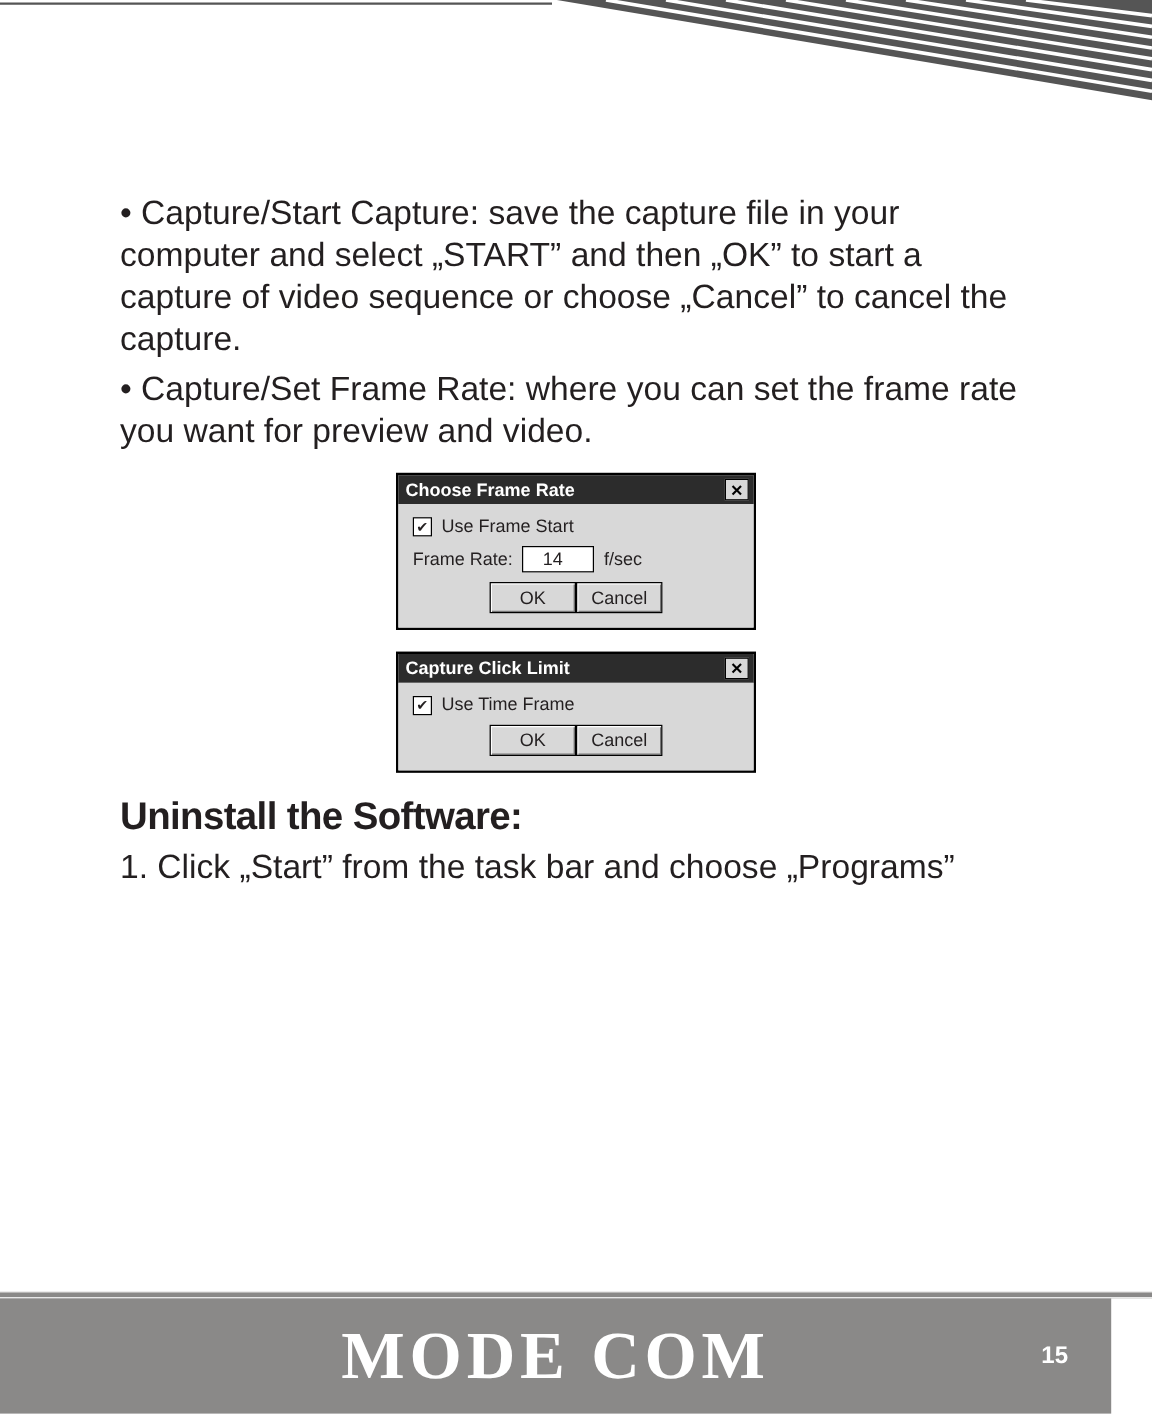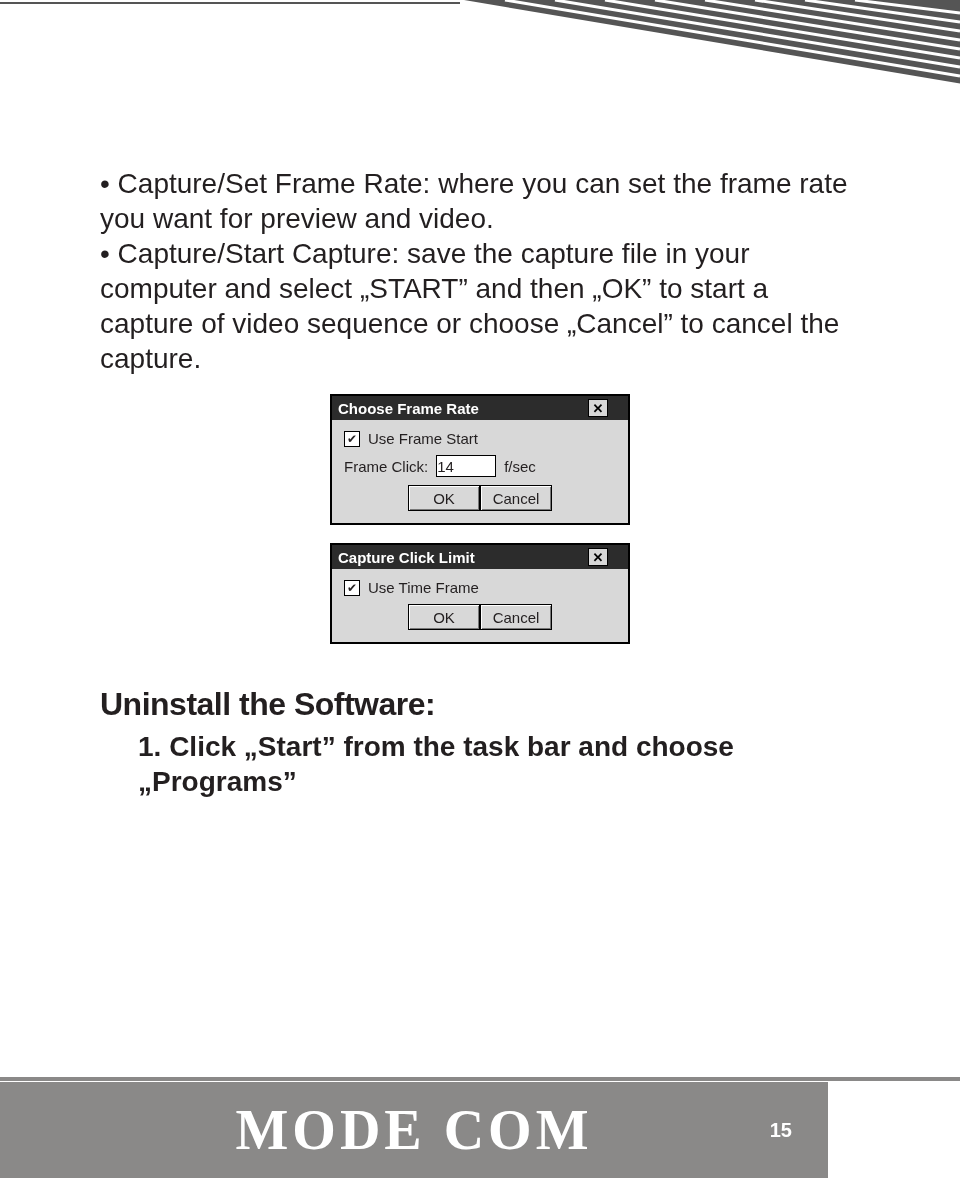"• Capture/Set Frame Rate: where" p.para { order: before "• Capture/Start Capture: save the" -> after "• Capture/Start Capture: save the" }
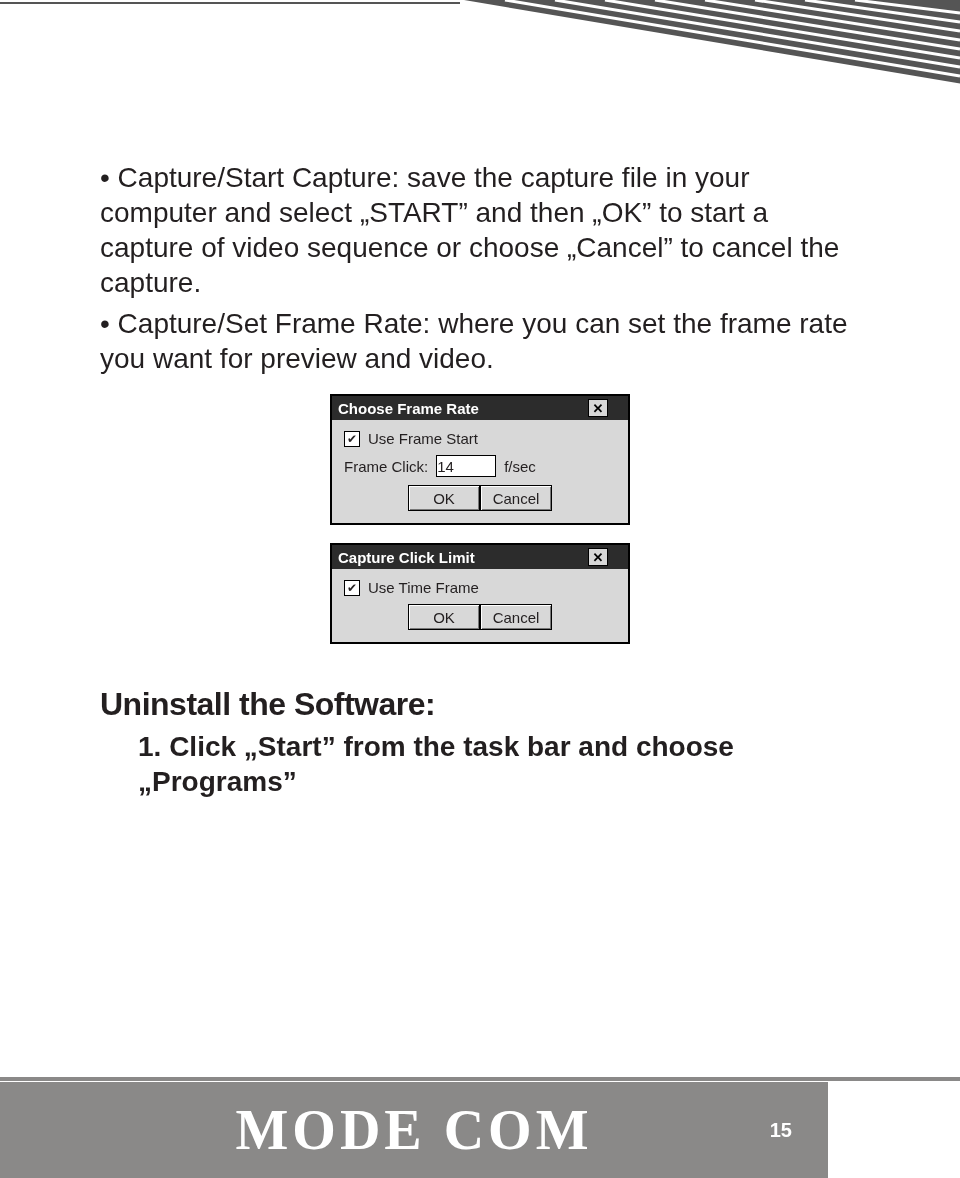"Choose Frame Rate" .win-title { padding: 2px 20px 2px 6px -> 2px 4px 2px 6px }
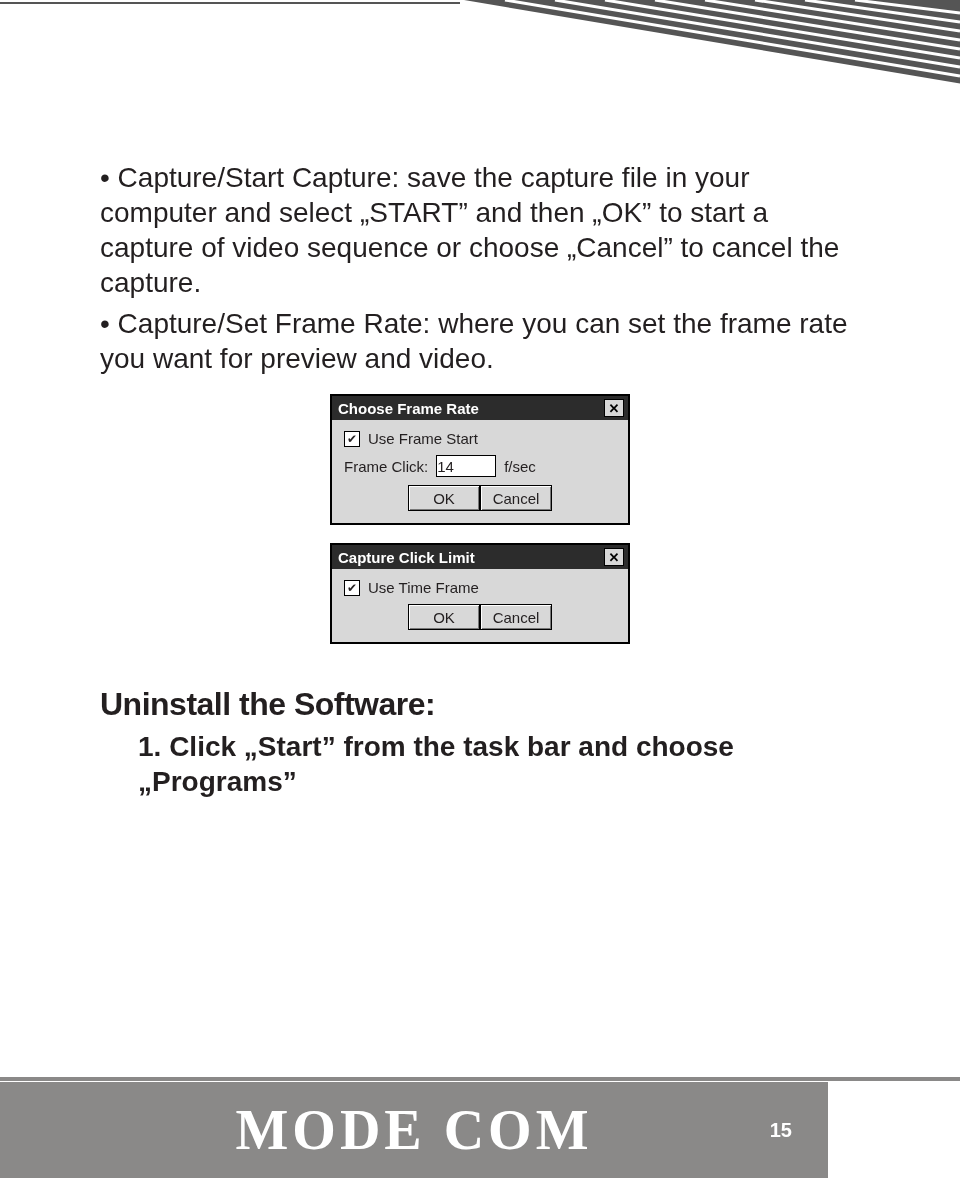"Frame Click:" span.win-label { text: Click -> Rate }
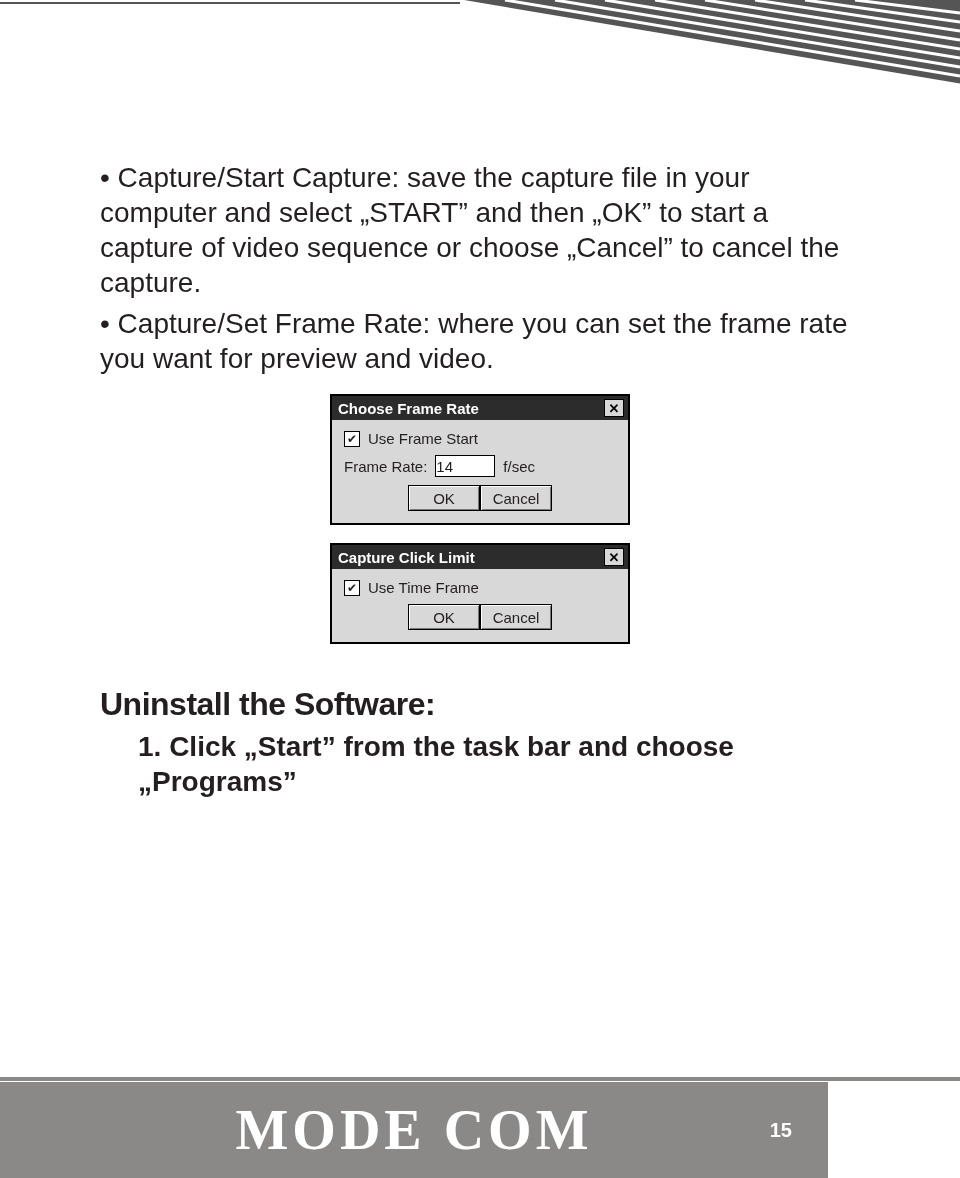"14" .win-input { padding: 0 0 -> 0 16px }
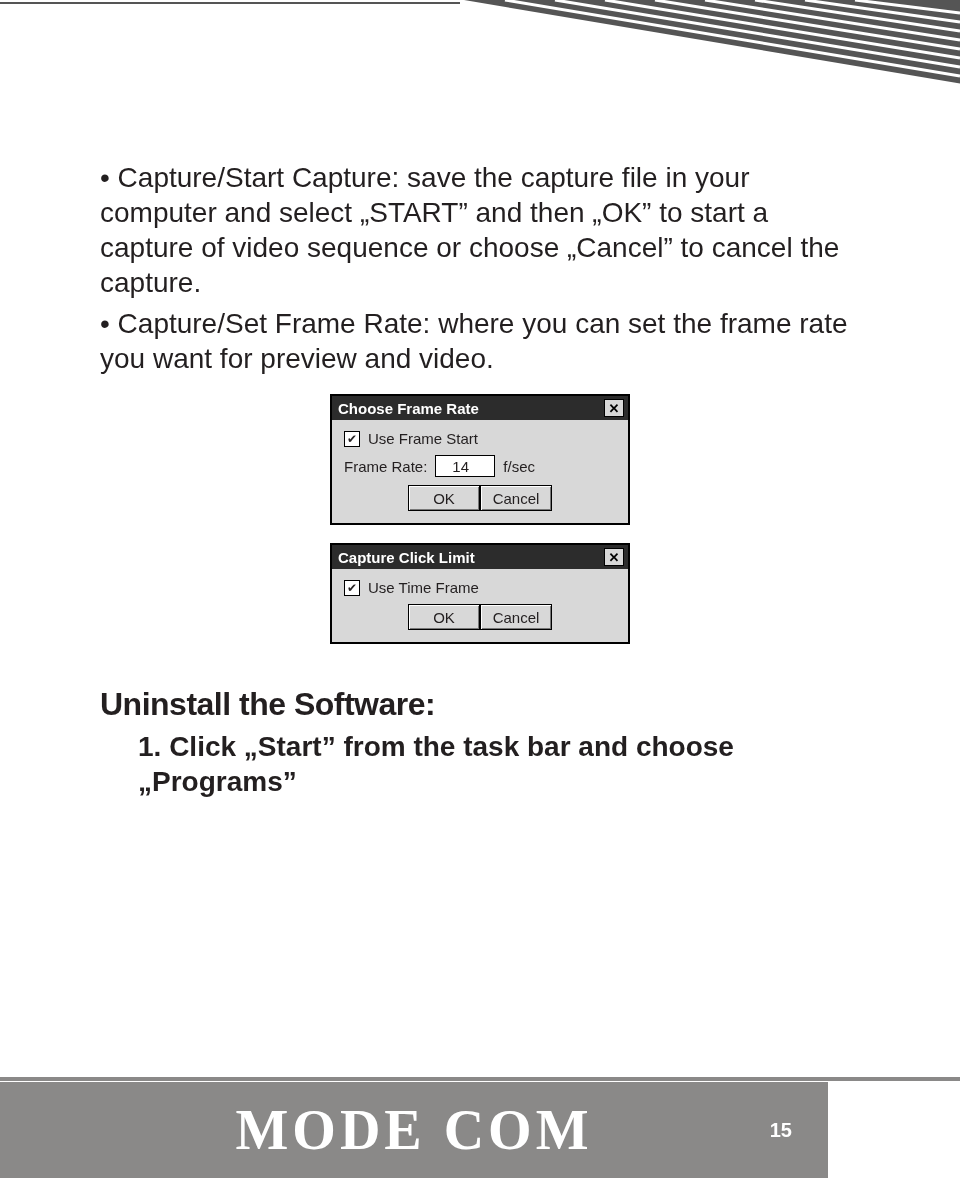"Uninstall the Software:" .heading { margin-top: 42px -> 18px }
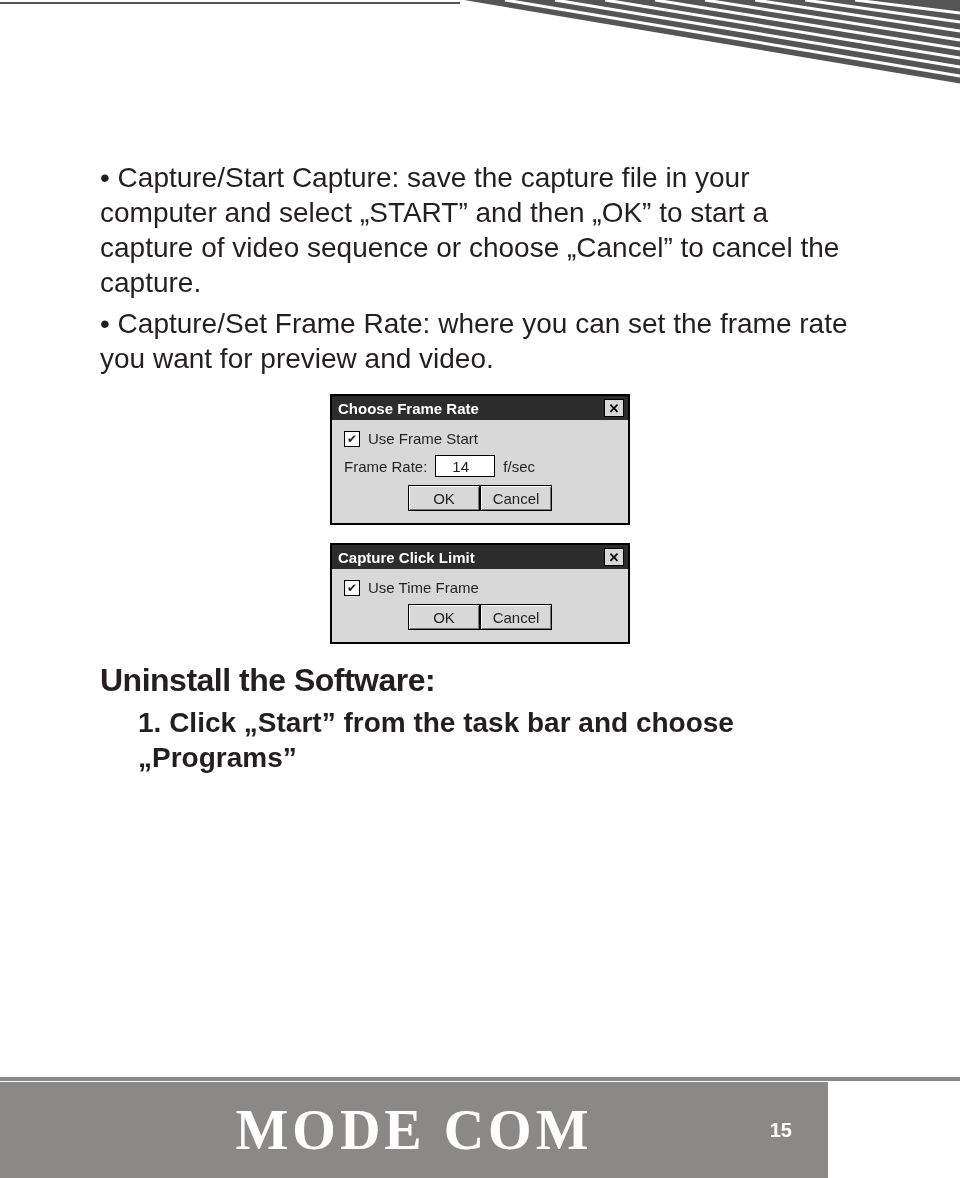"1. Click „Start” from the" .listtxt { font-weight: 700 -> 400; margin-left: 38px -> none }
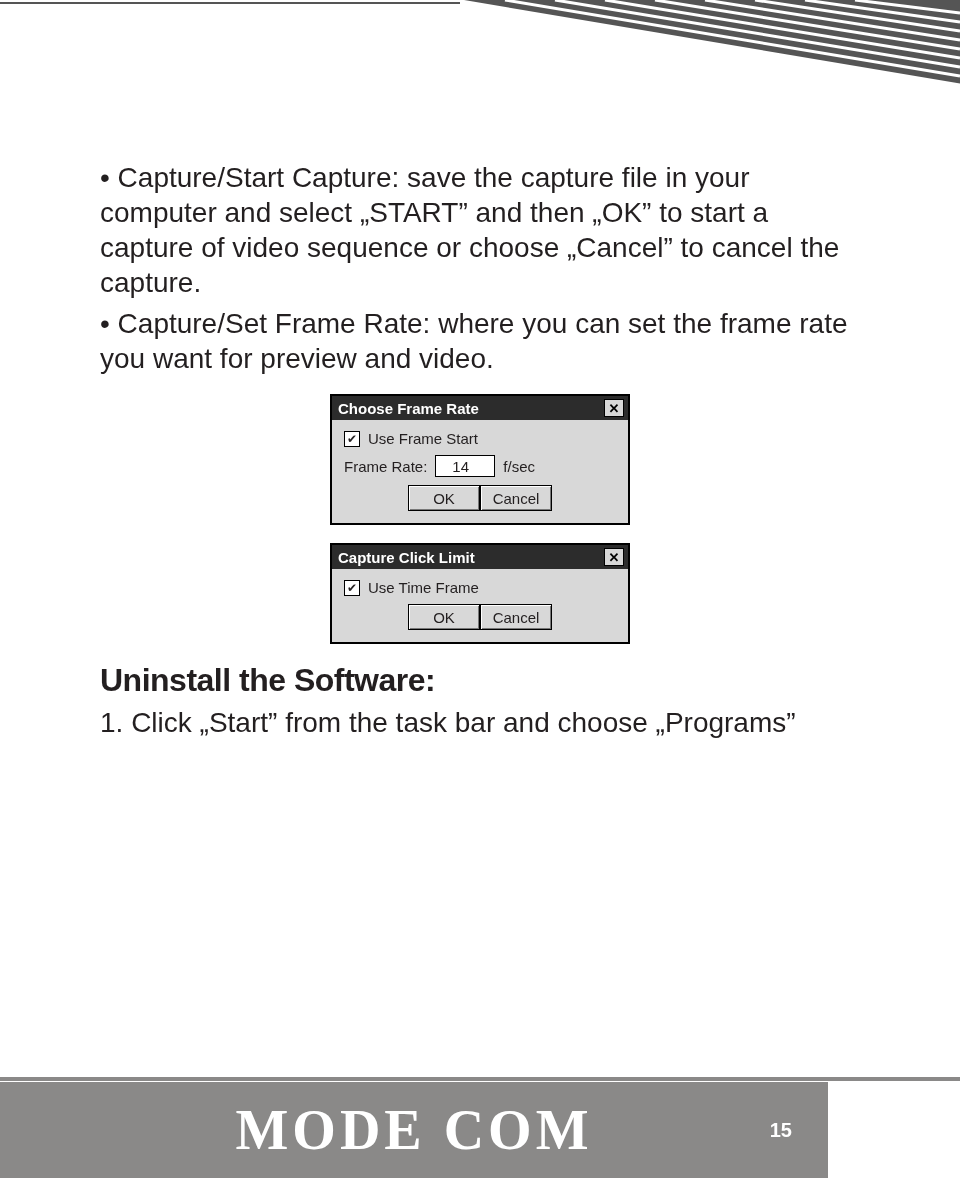"MODE COM" .footer { width: 828px -> 926px }
